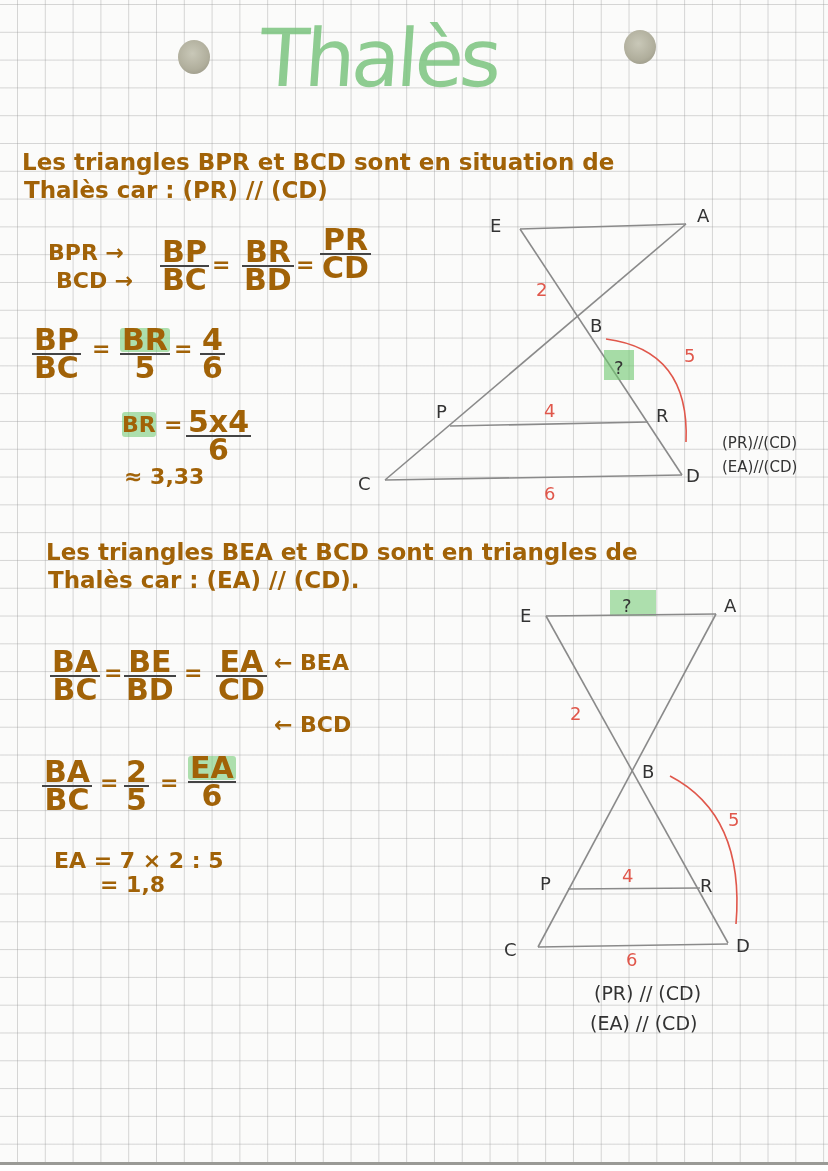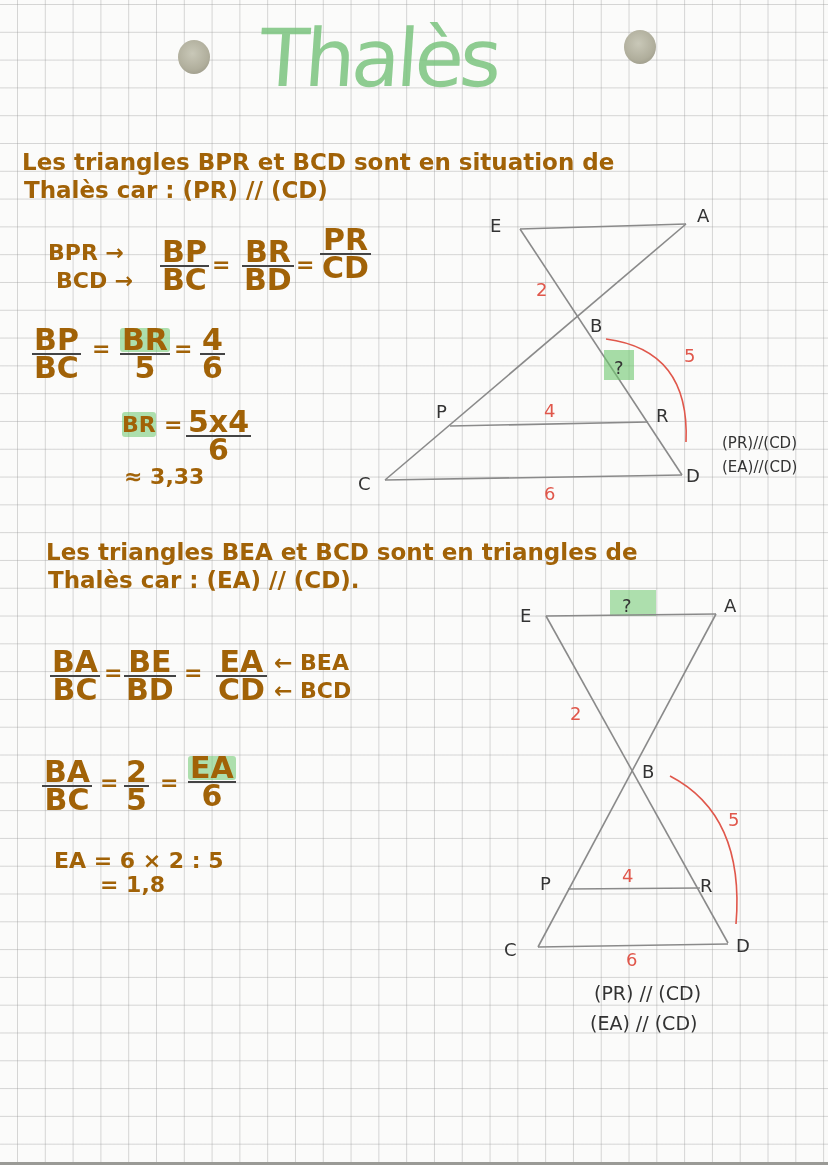"← BCD" span.hand { top: 678px -> 712px }
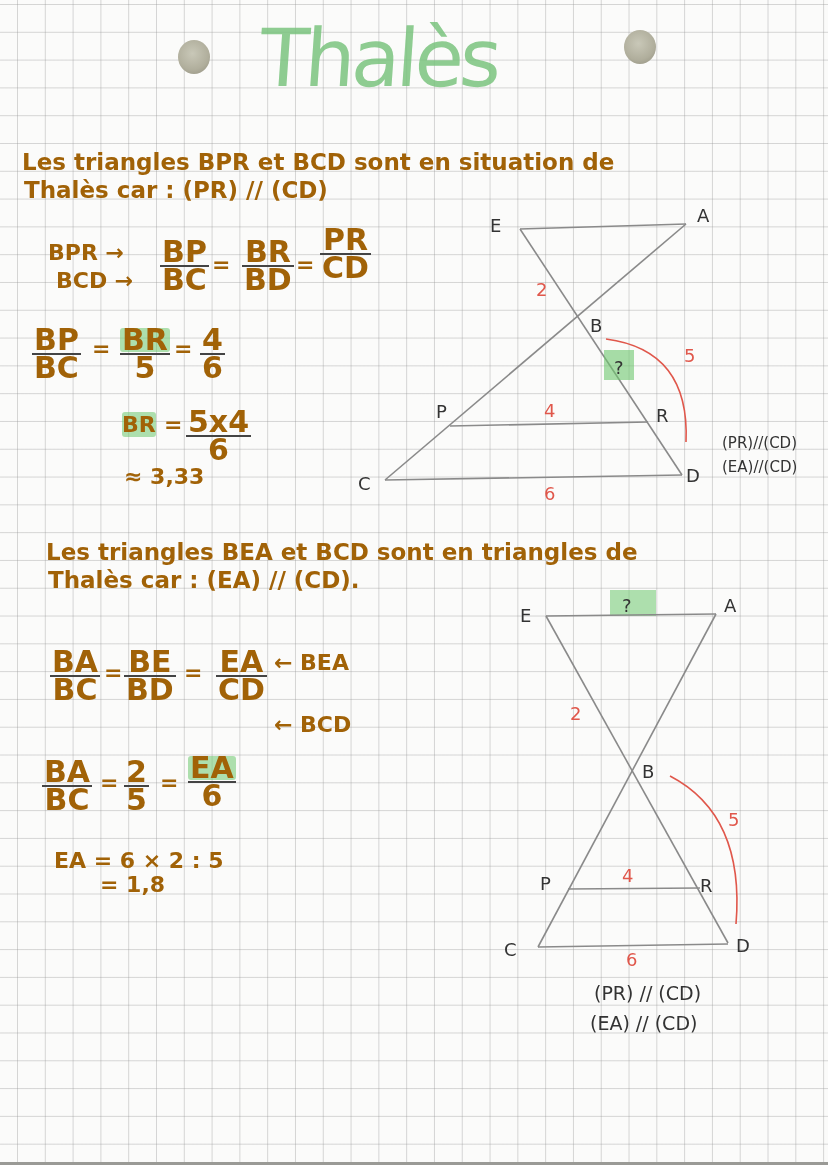"EA = 6 × 2" span.hand { text: 6 -> 7 }
